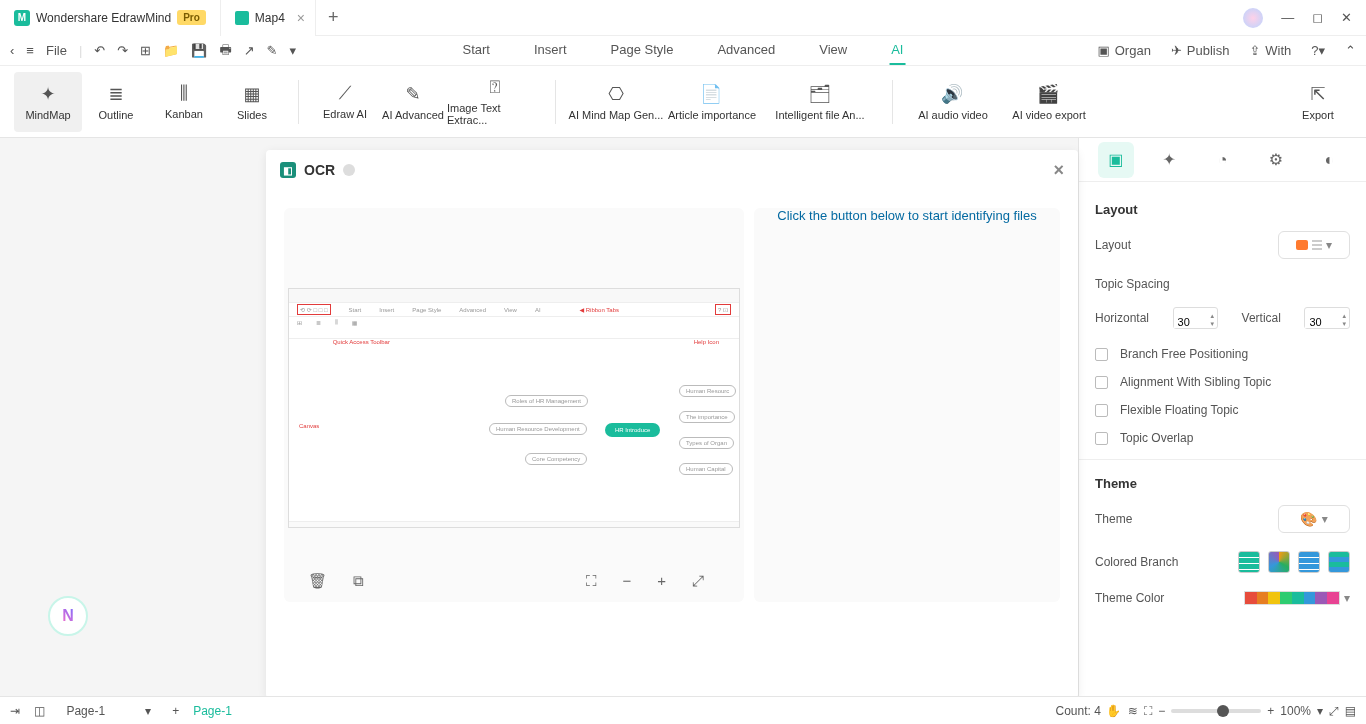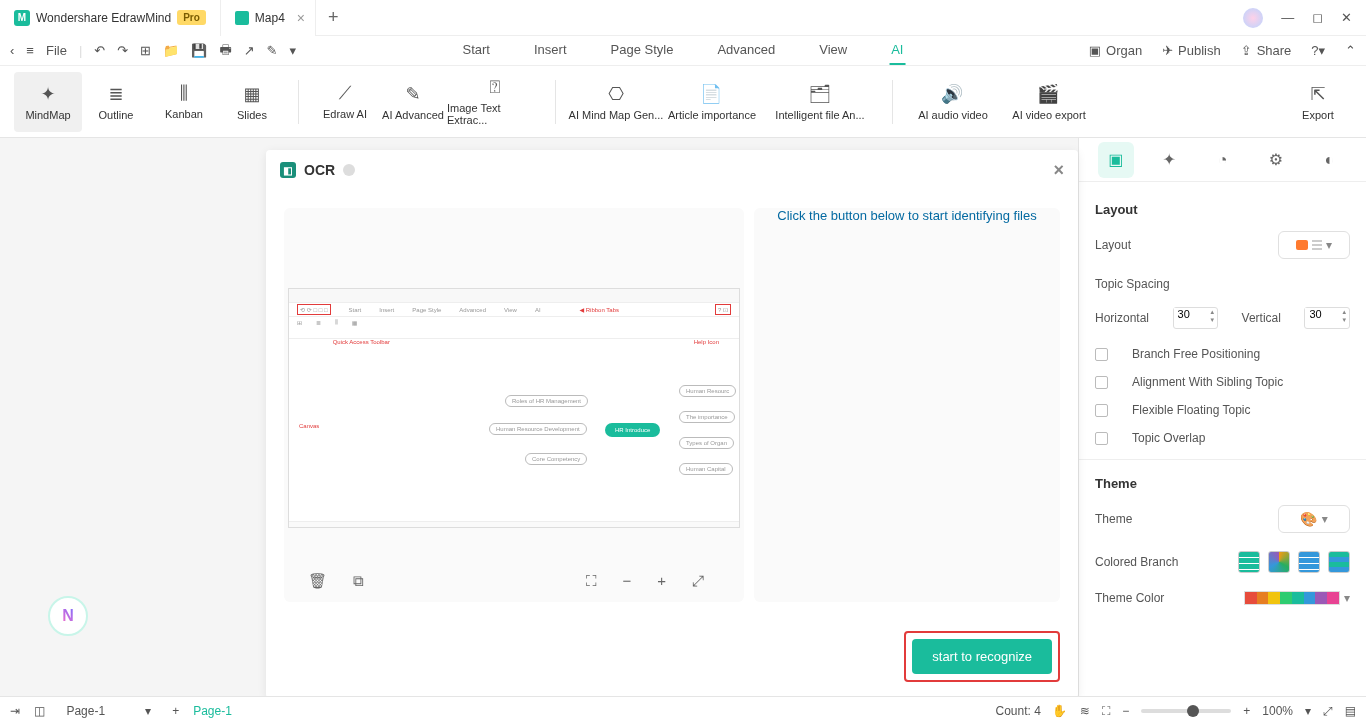"Share" span { text: Share -> With }
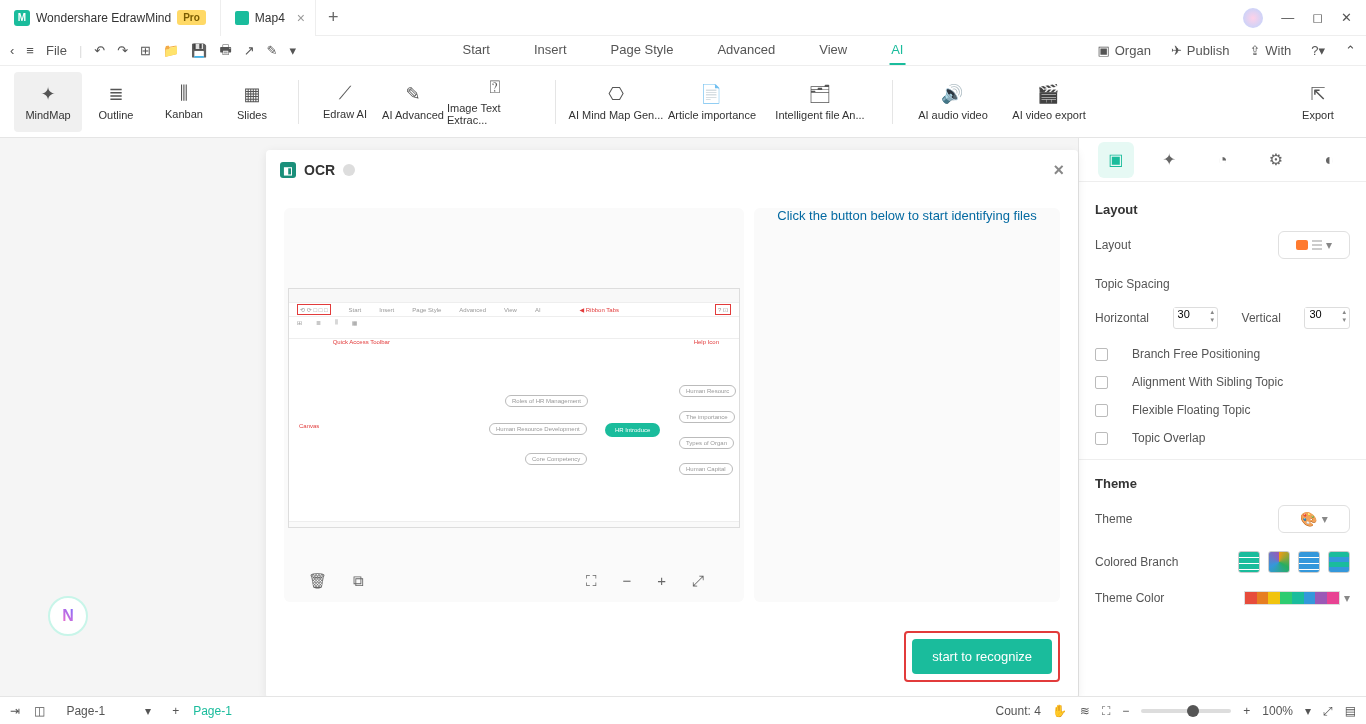"30" .num-in { align-items: flex-start -> flex-end }
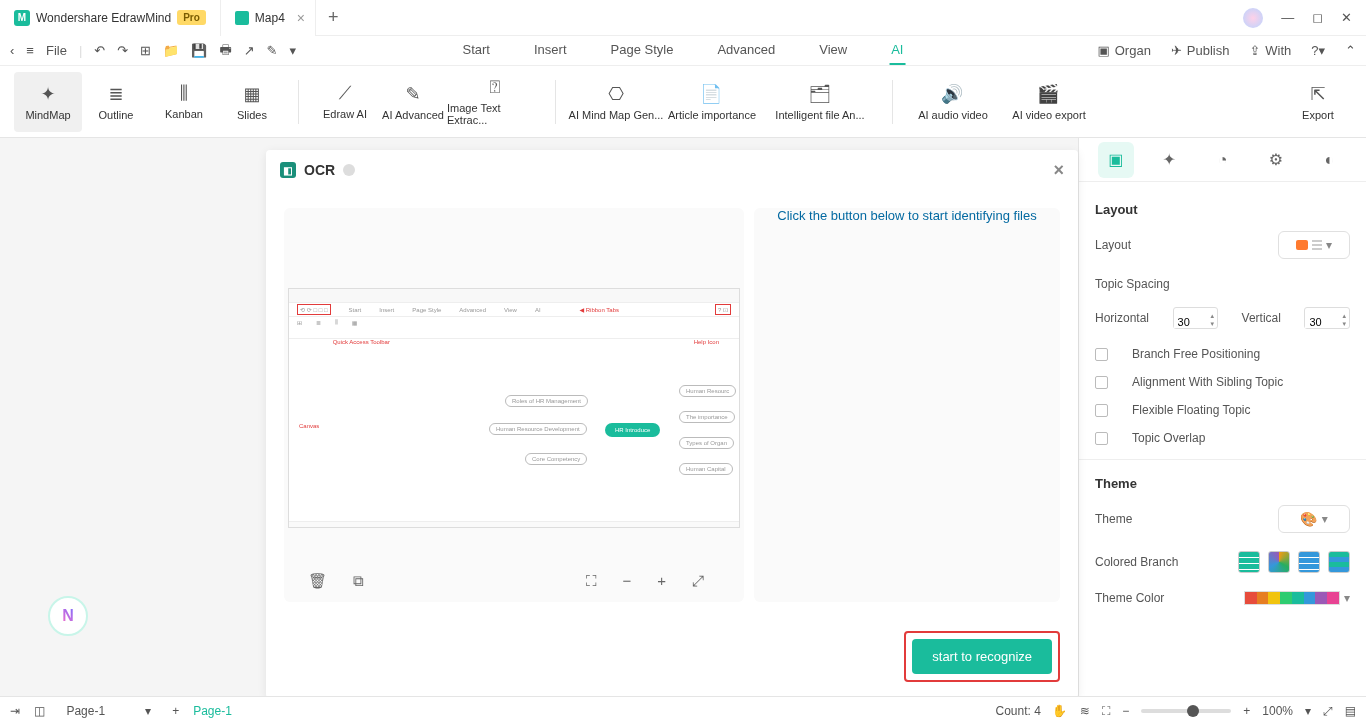"Branch Free Positioning" .chk-row { gap: 24px -> 12px }
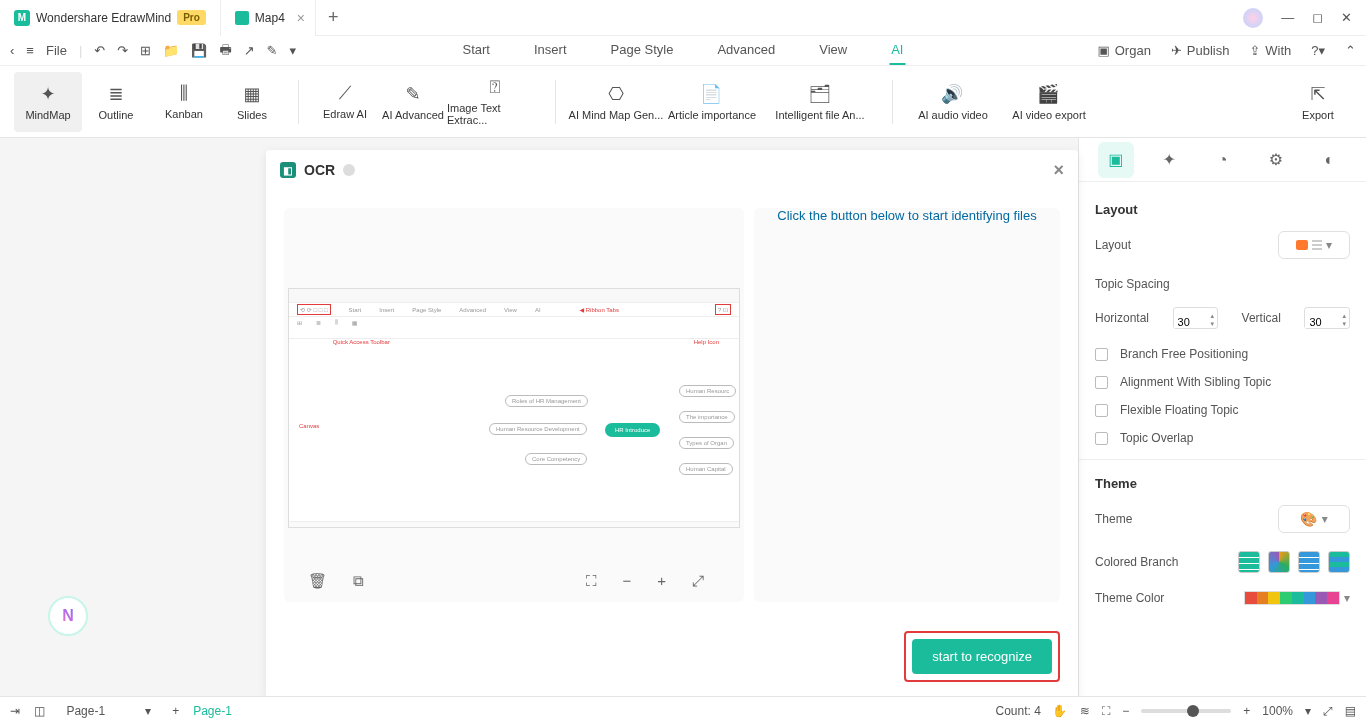"start to recognize" div.ocr-footer { html: <div> <button>start to recognize</button> </div> -> none }
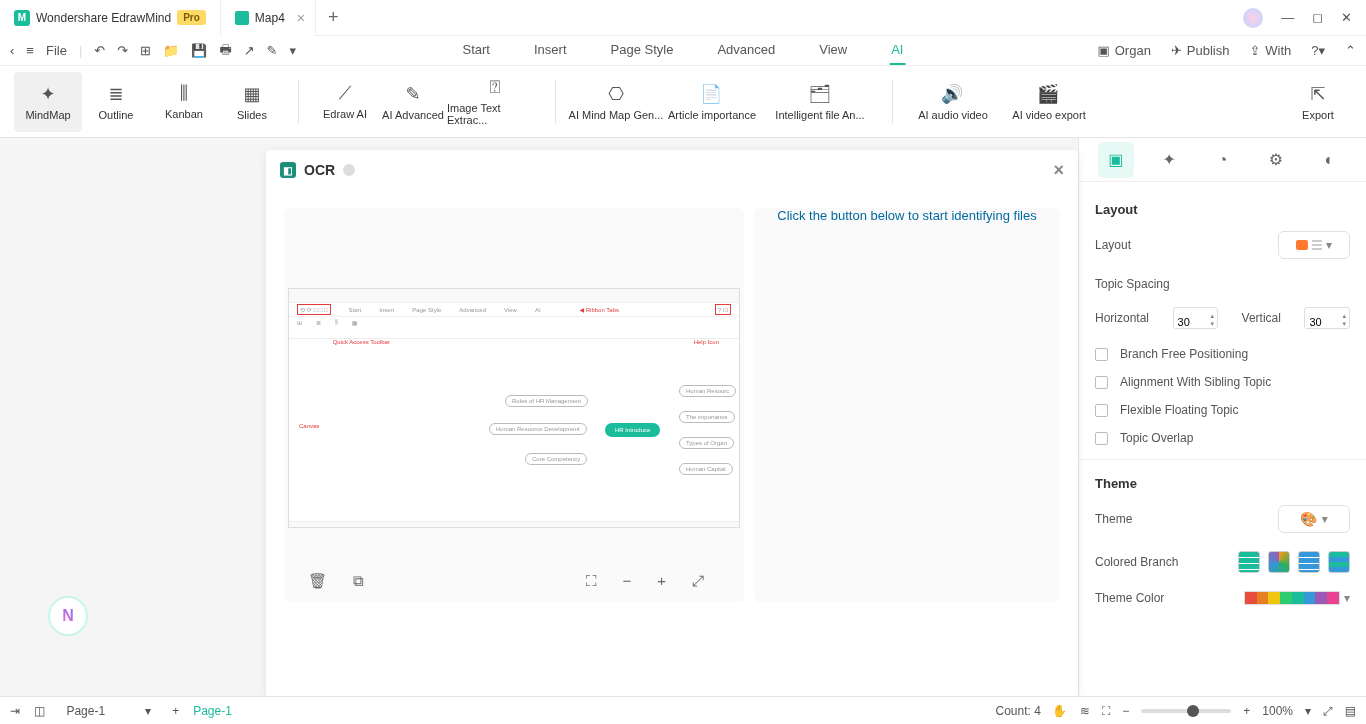"Count: 4" .statusbar .right { gap: 12px -> 6px }
